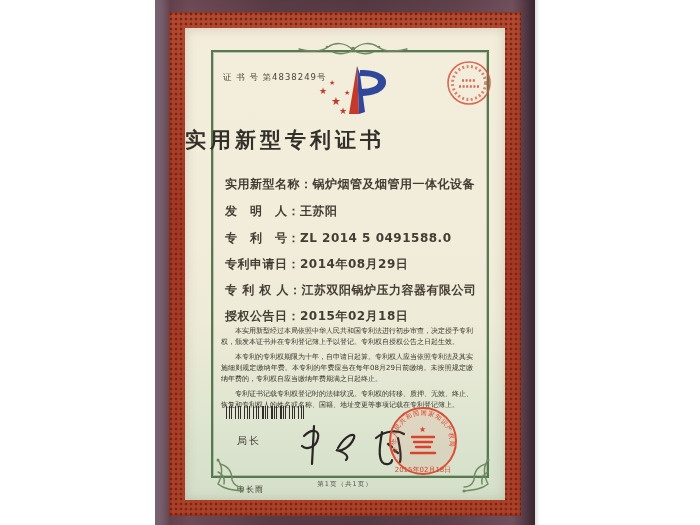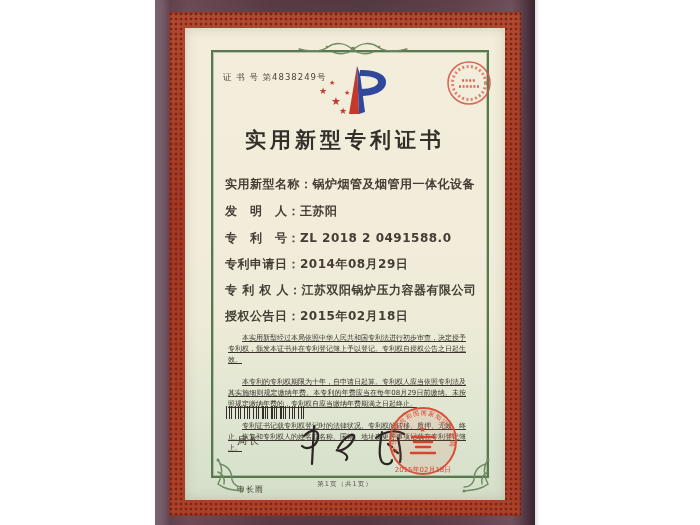"实用新型专利证书" .cert-title { text-align: center -> left }
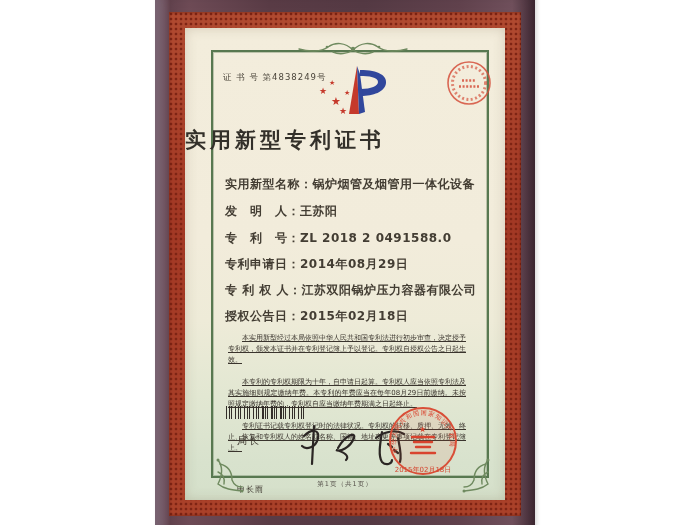"ZL 2018 2 0491588.0" span { text: 2018 2 -> 2014 5 }
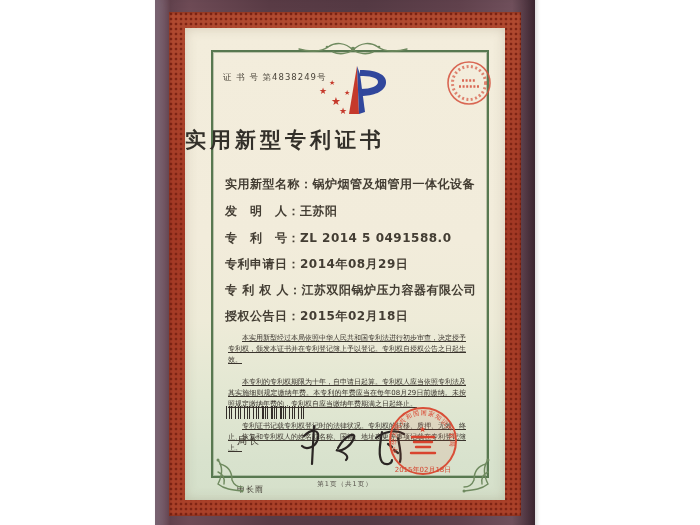"本实用新型经过本局依照中华人民共和国专利法进行初步审查，决定授予专利权，颁发本证" .body-text p { margin: 11px -> 4px; text-decoration: underline -> none }
